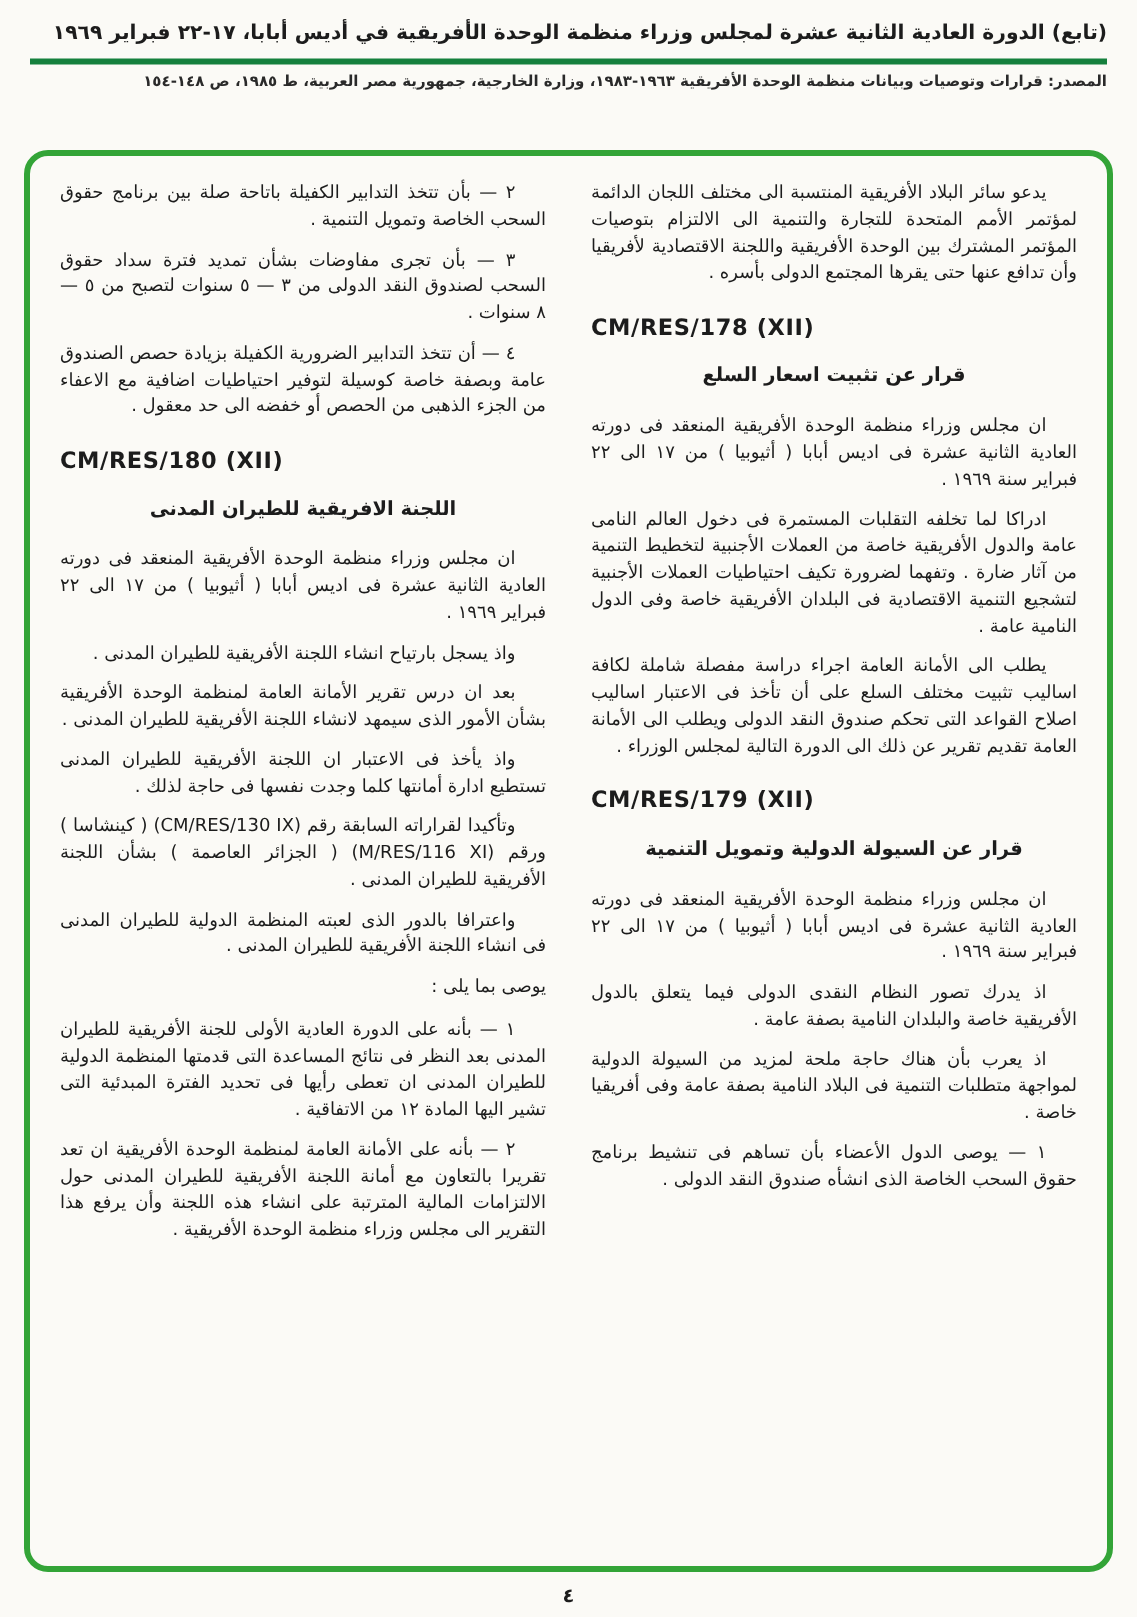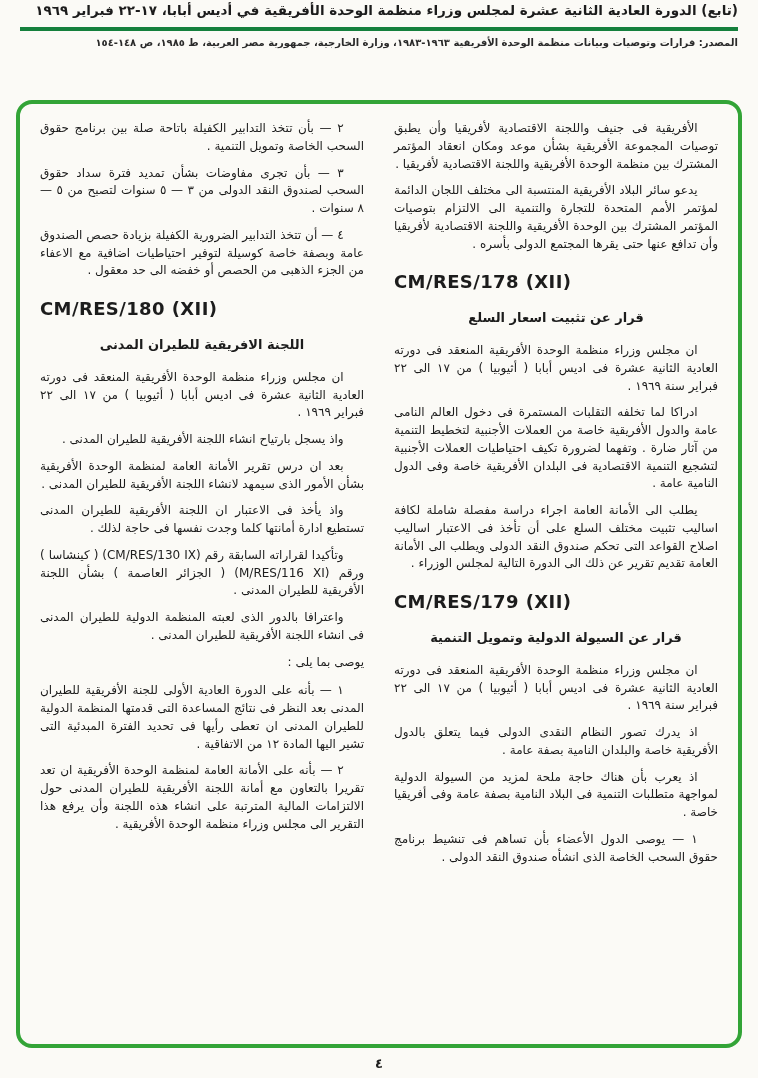"(تابع) الدورة العادية الثانية عشرة" .page-header { top: 0 -> 12px }
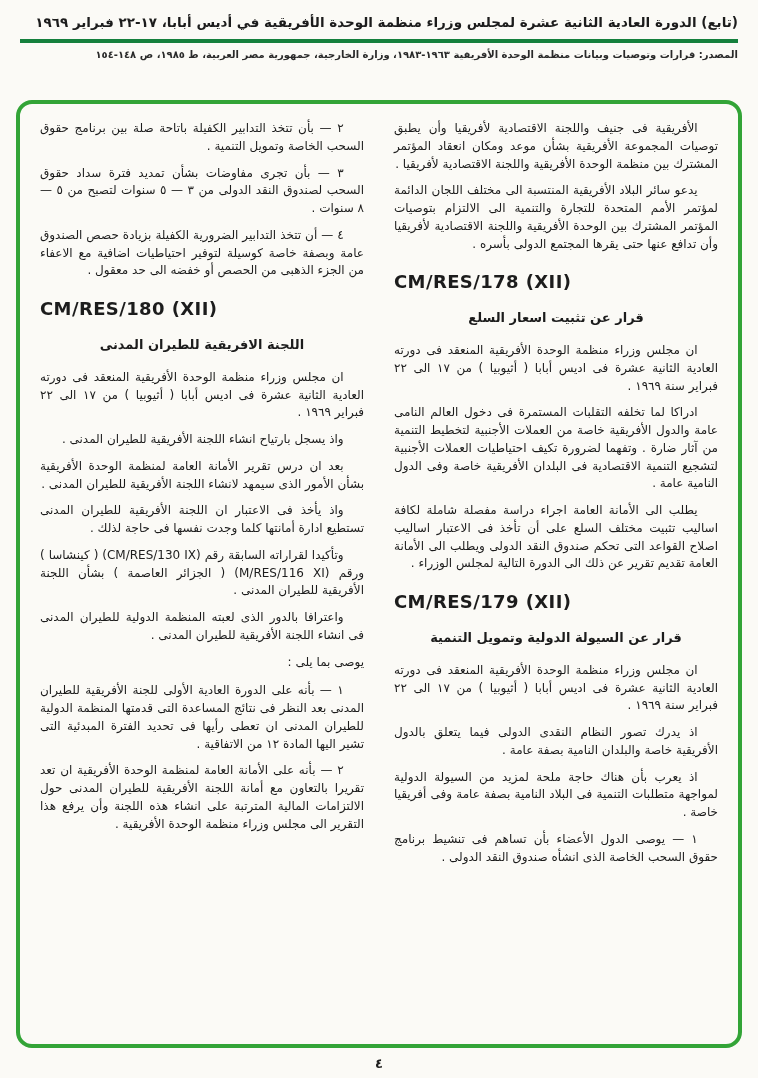"الأفريقية فى جنيف واللجنة الاقتصادية" p.block { html: <p>الأفريقية فى جنيف واللجنة الاقتصادية لأفريقيا وأن يطبق توصيات المجموعة الأفريقية بشأن موعد ومكان انعقاد المؤتمر المشترك بين منظمة الوحدة الأفريقية واللجنة الاقتصادية لأفريقيا .</p> -> none }
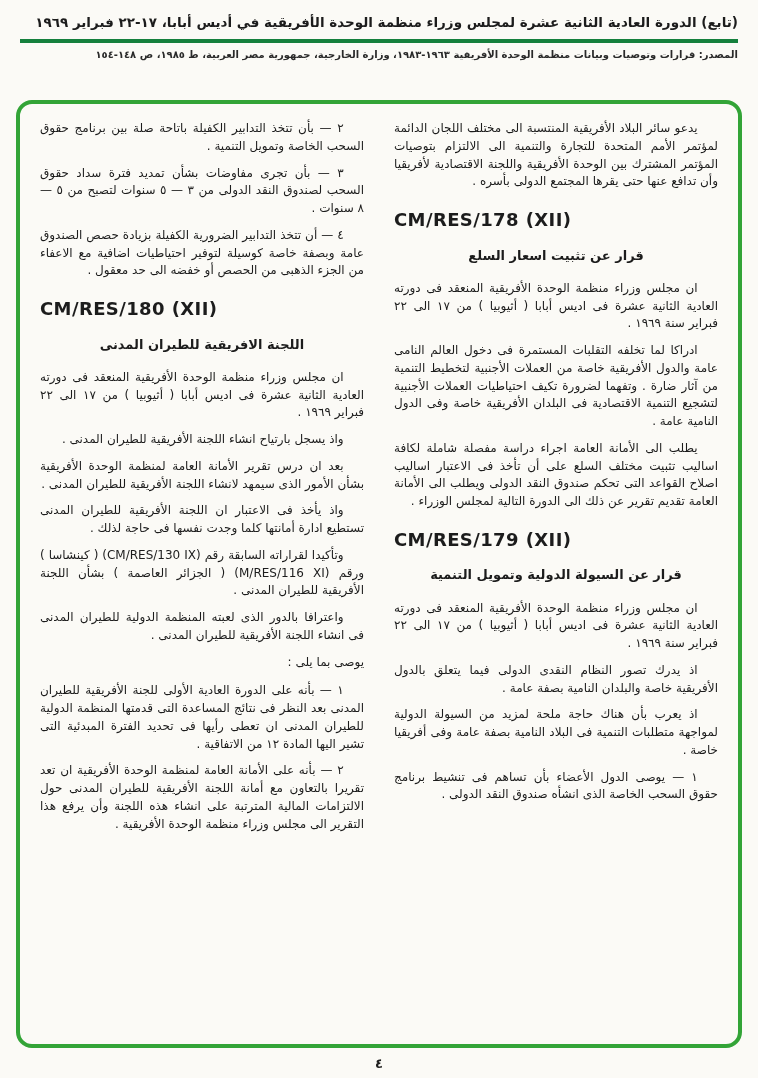"CM/RES/178 (XII)" .block.ref { font-size: 18px -> 15px }
